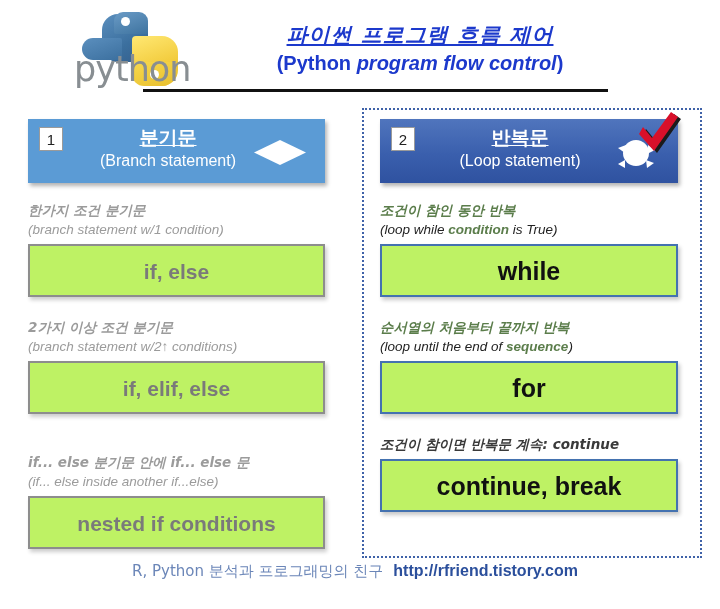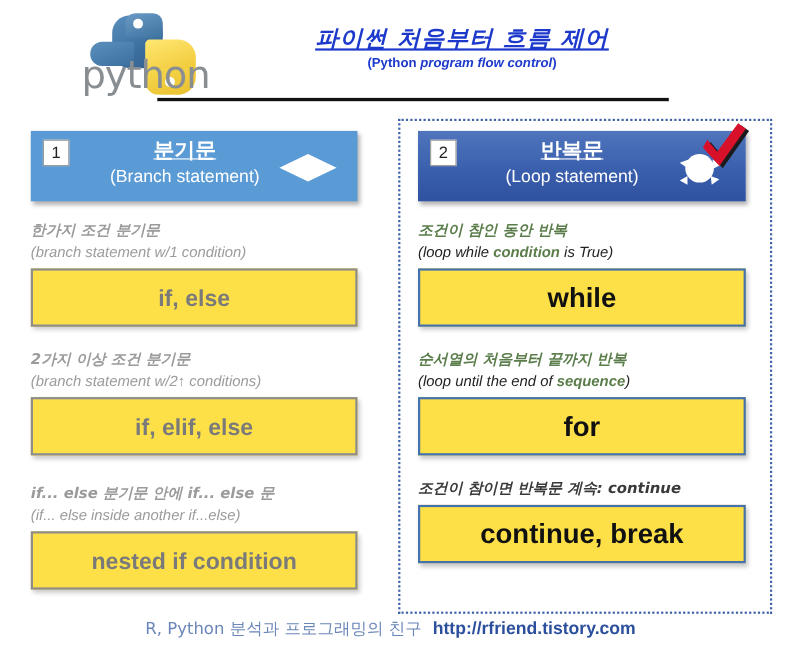"파이썬 처음부터 흐름 제어" div { text: 처음부터 -> 프로그램 }
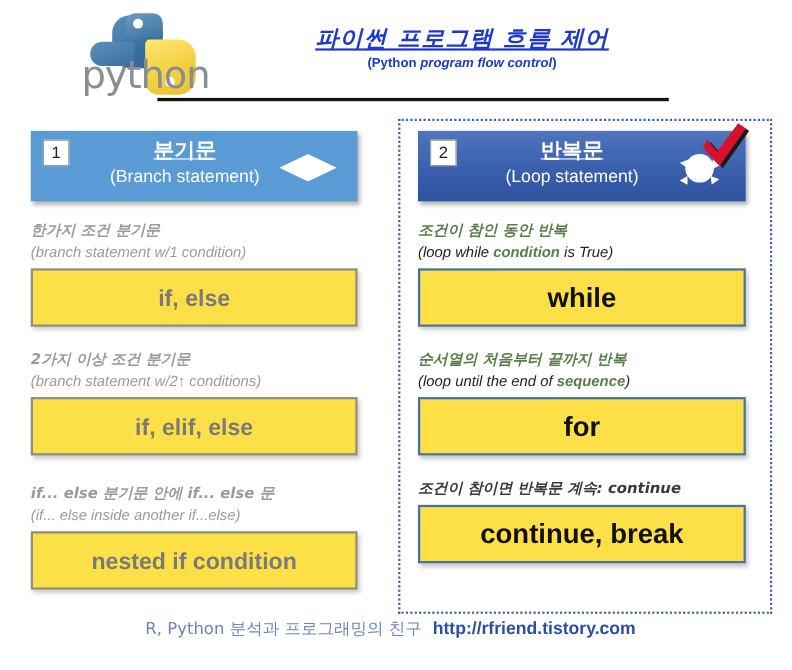"(Python program flow control)" #title-en { font-size: 12px -> 20px }
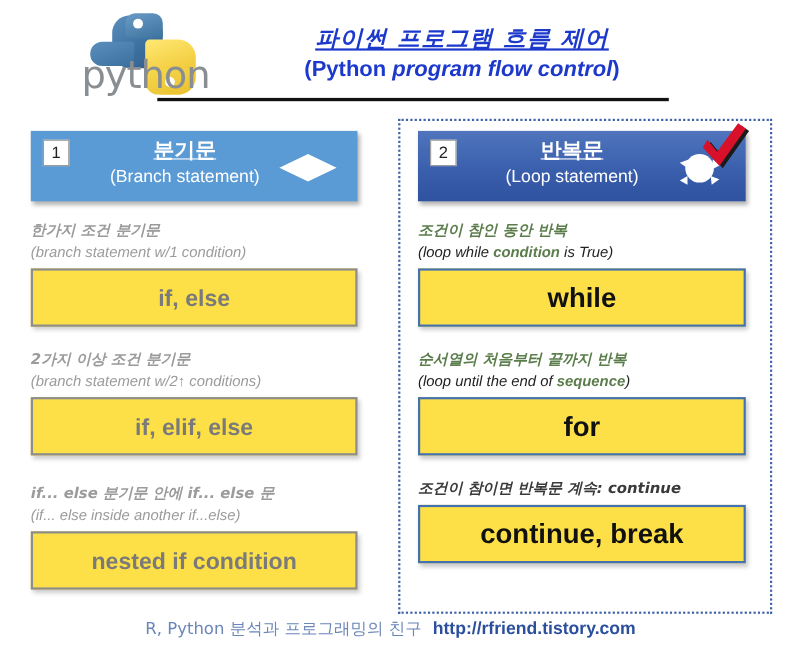"if, else" .item-box { background: #fde047 -> #bef264 }
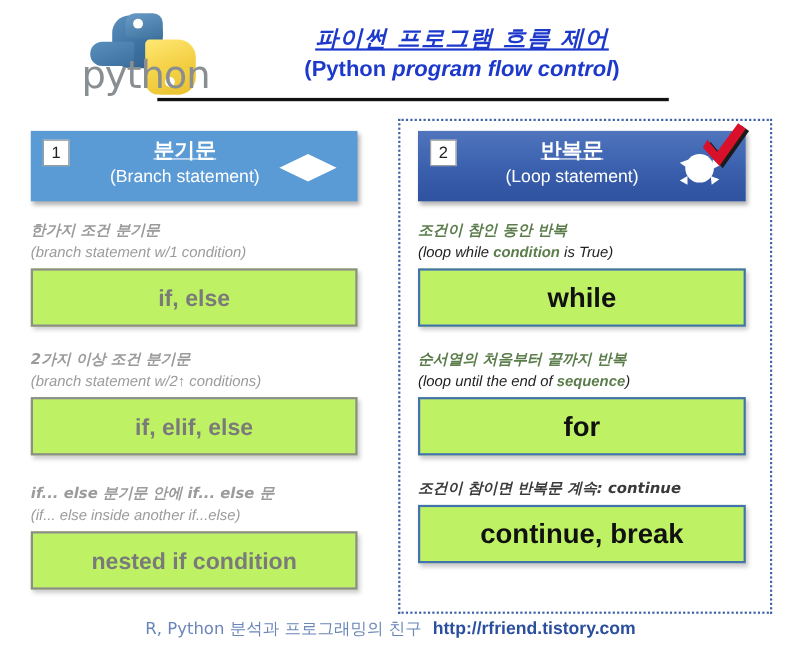"if... else 분기문 안에 if..." div.item { top: 332px -> 345px }
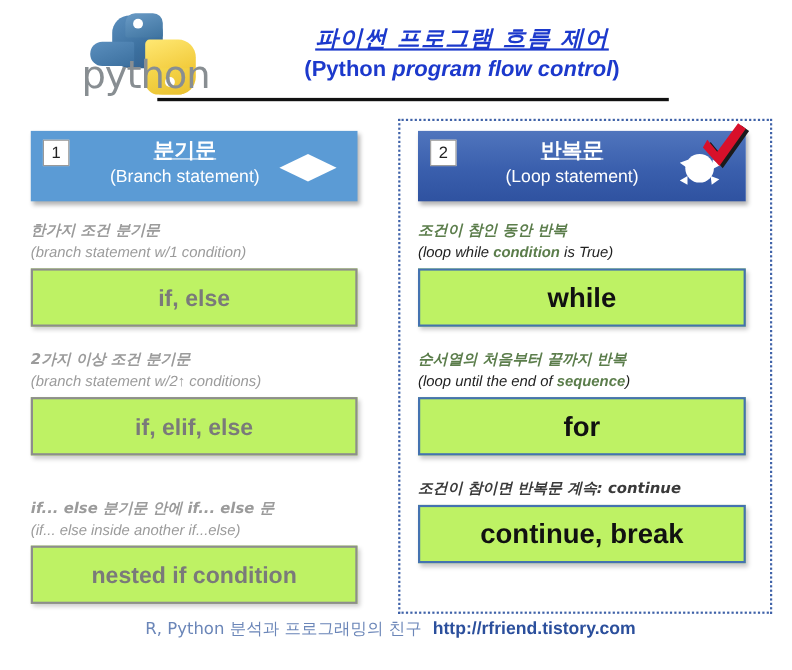"nested if condition" div.item-box { text: condition -> conditions }
